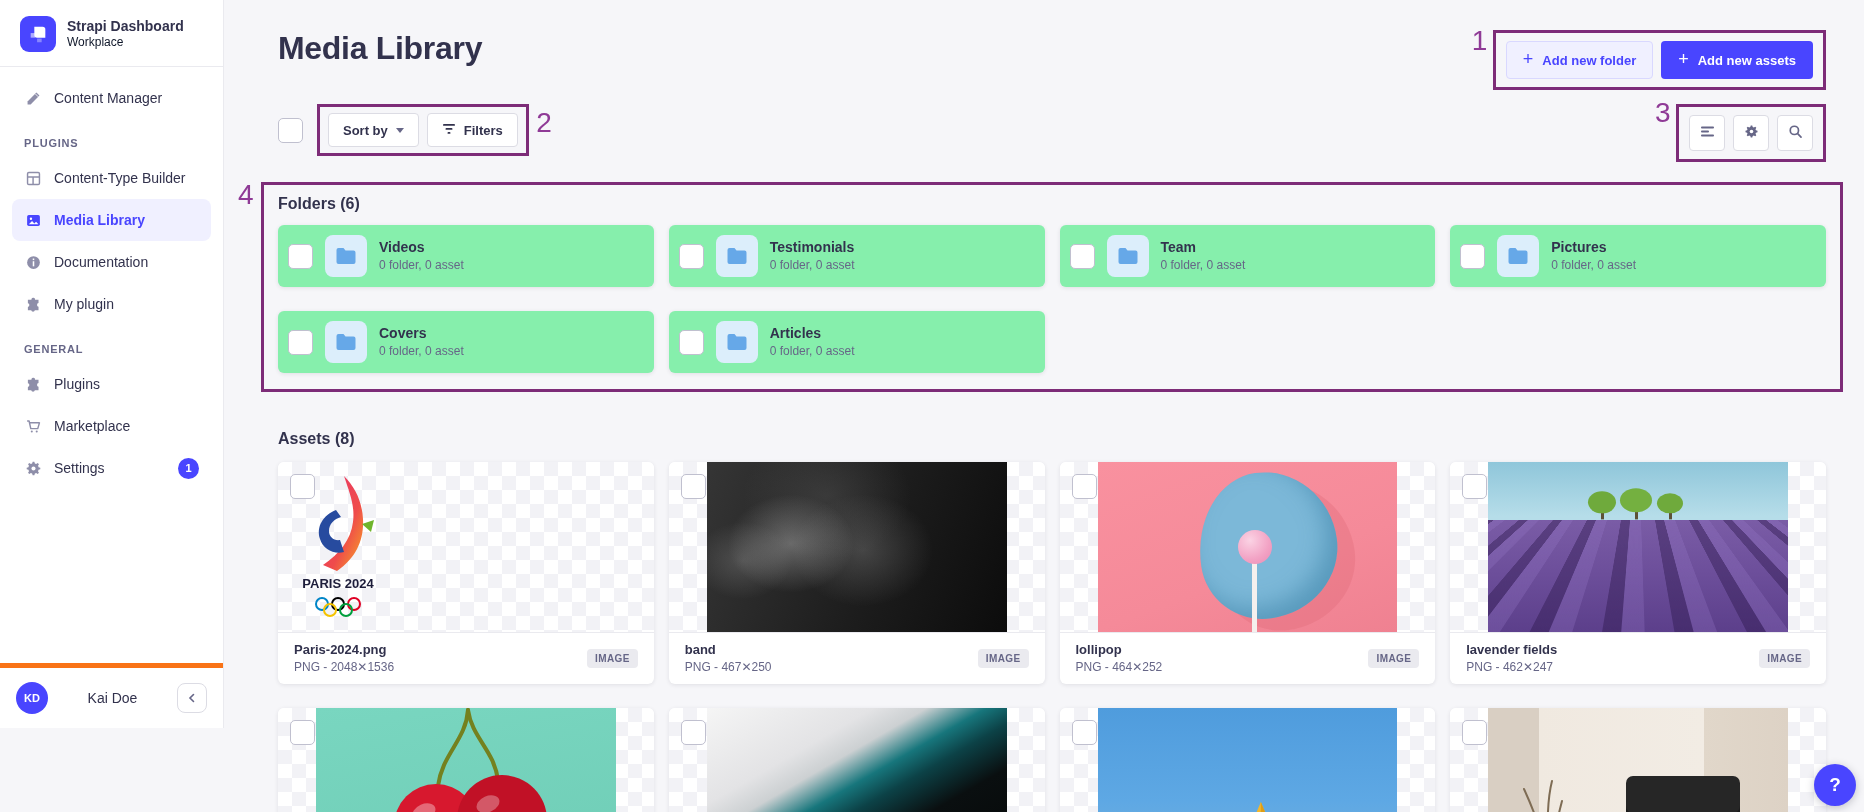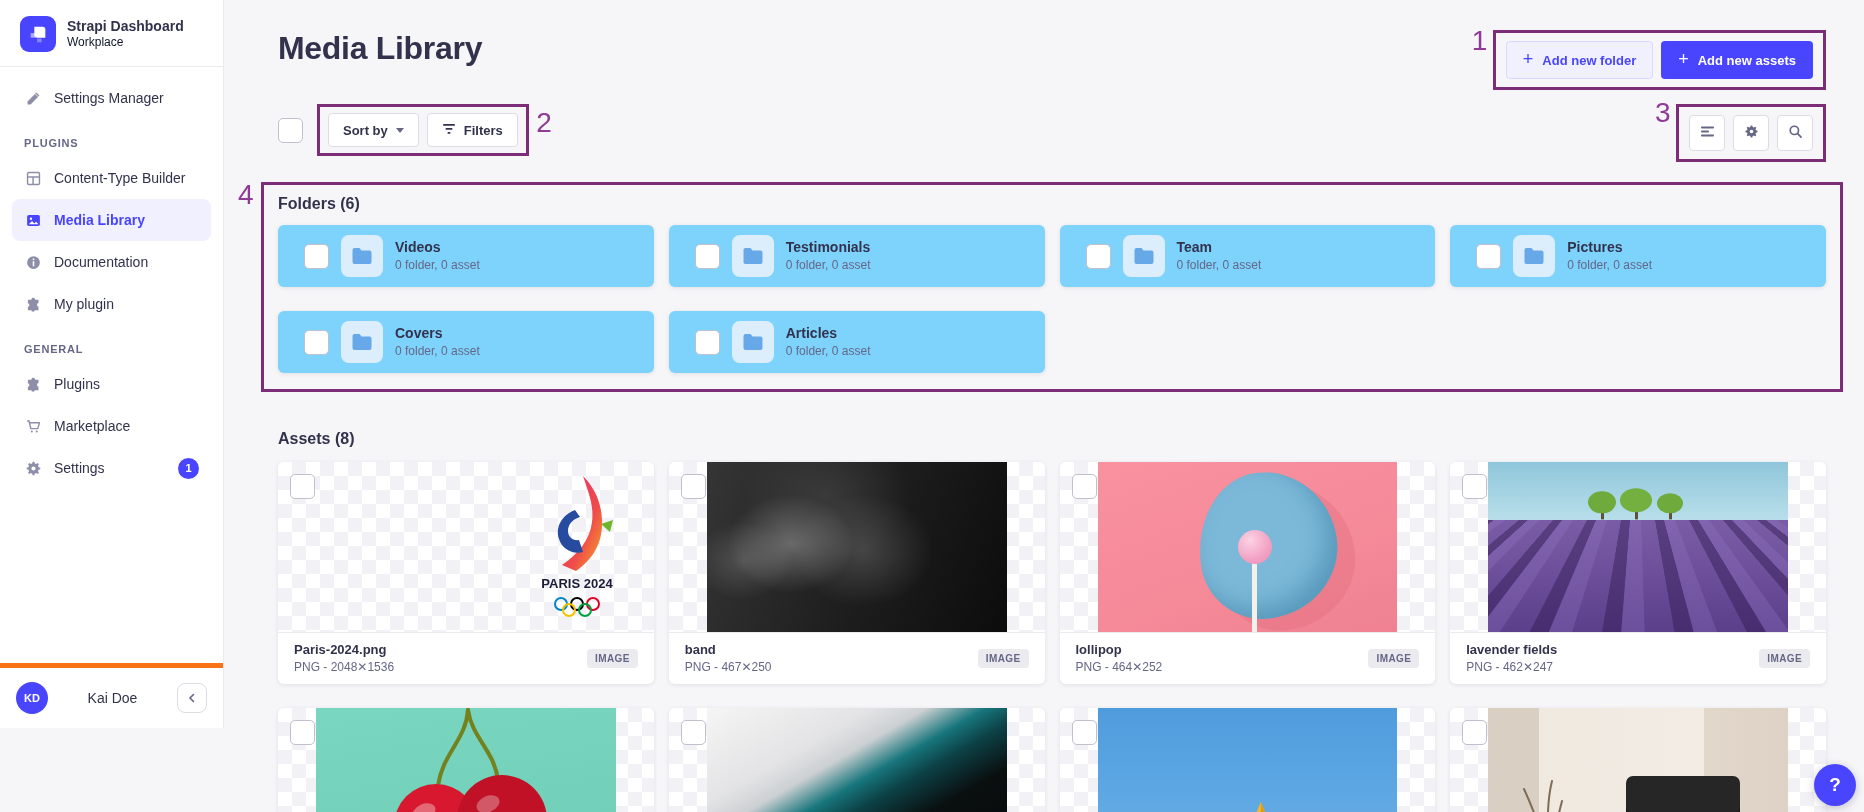"Settings Manager" span { text: Settings -> Content }
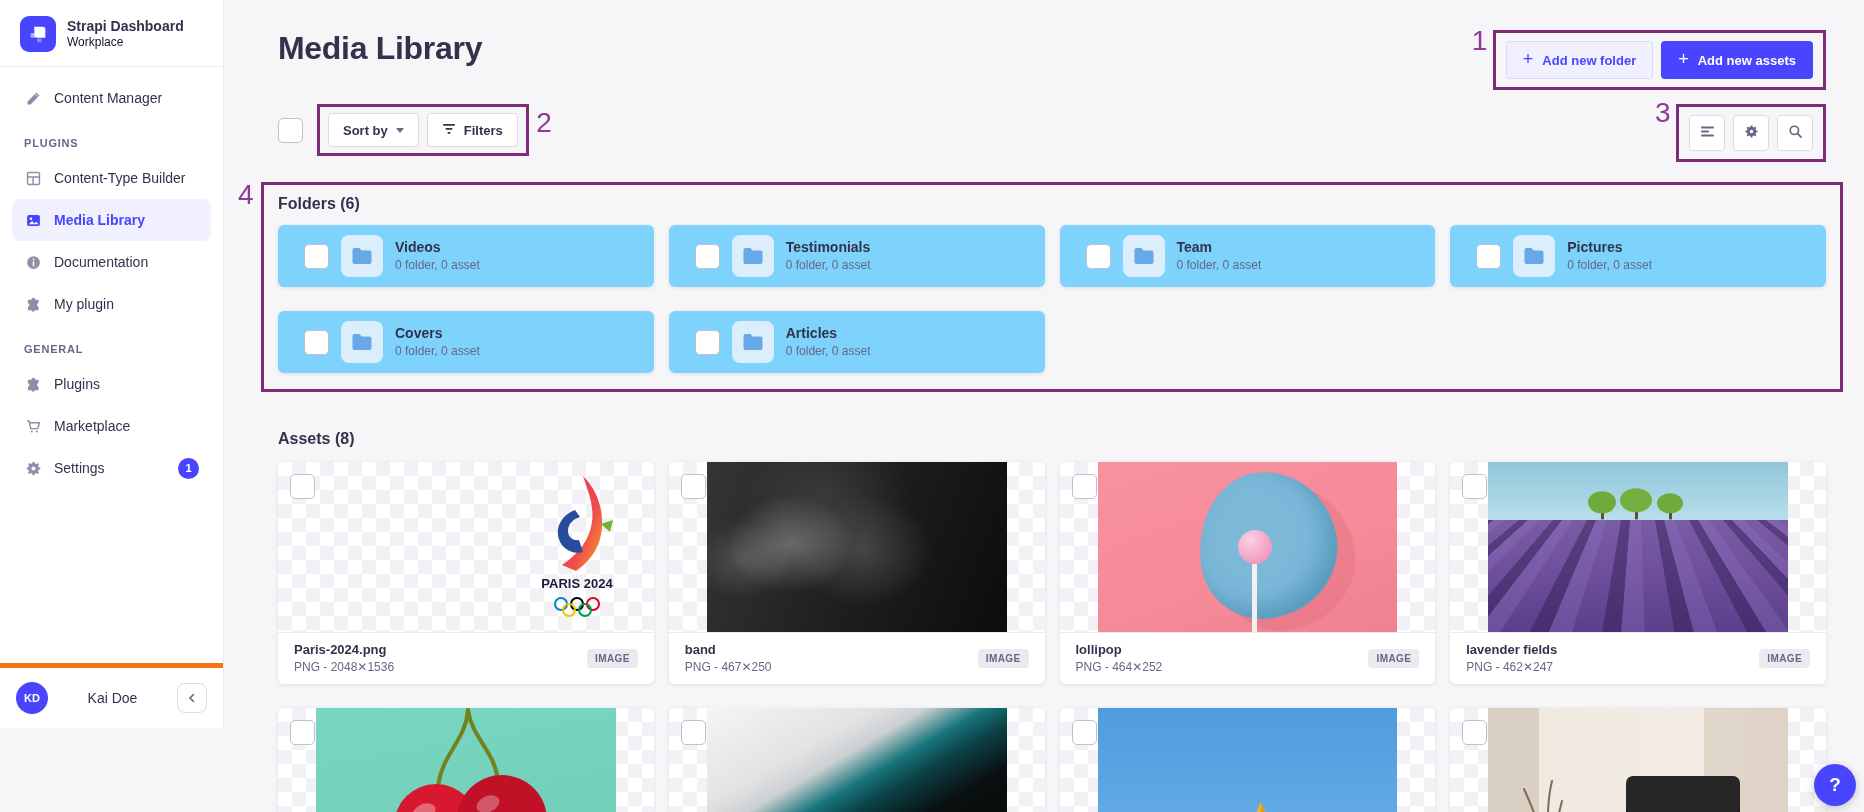"Videos" .folder-card { background: #7dd3fc -> #86efac; padding: 10px 26px -> 10px 10px }
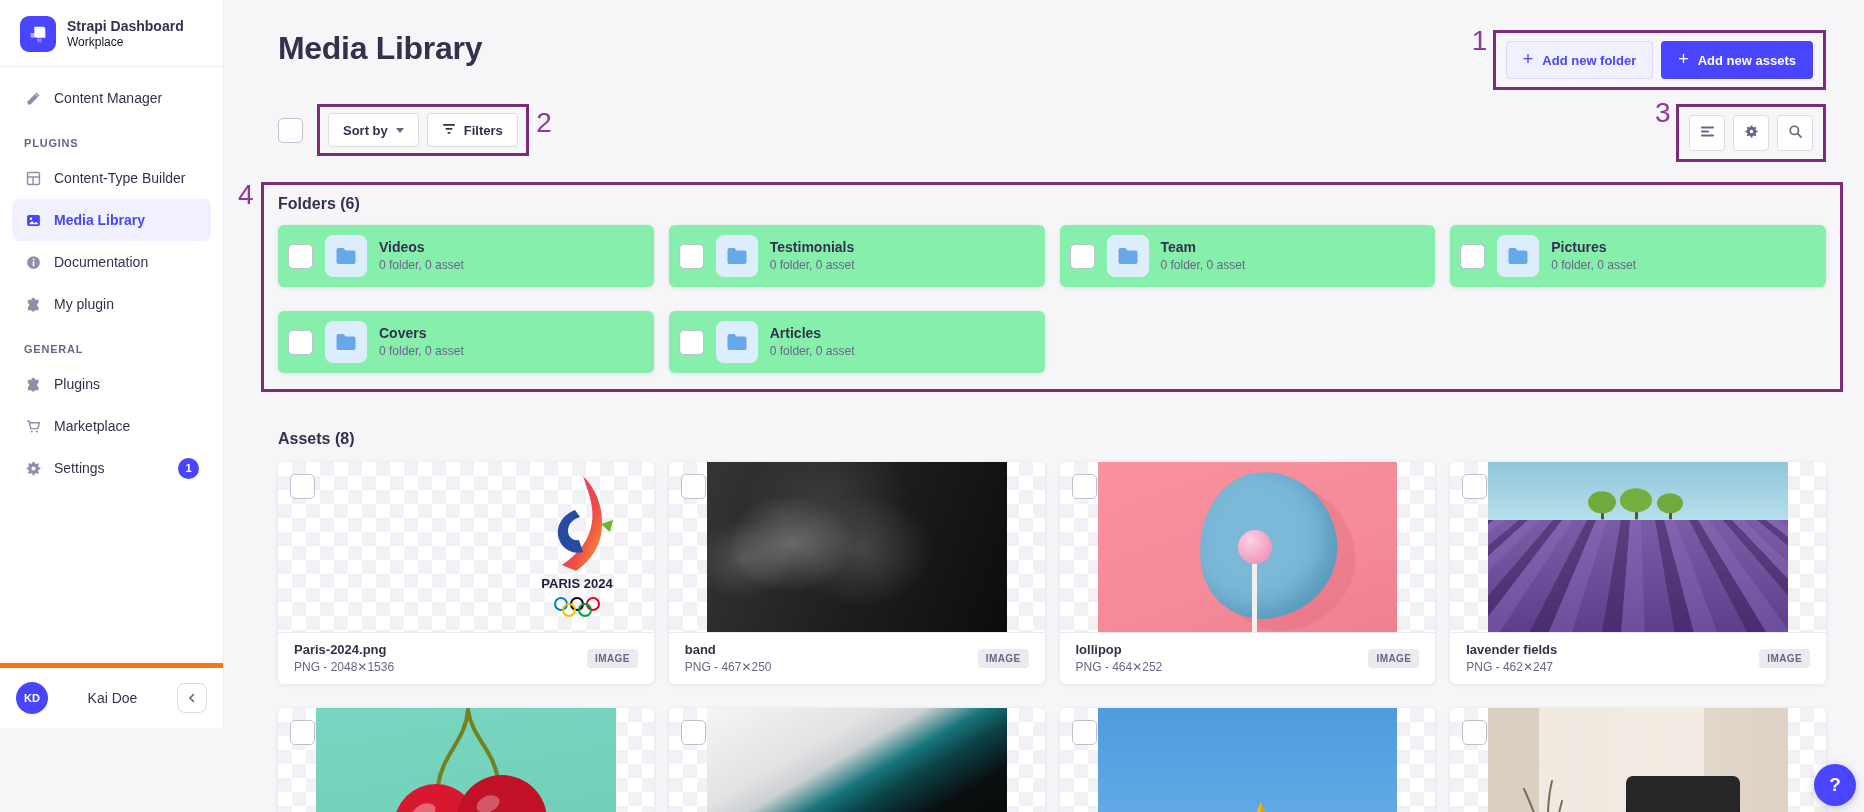"PARIS 2024" .photo.paris { justify-content: flex-end -> flex-start }
